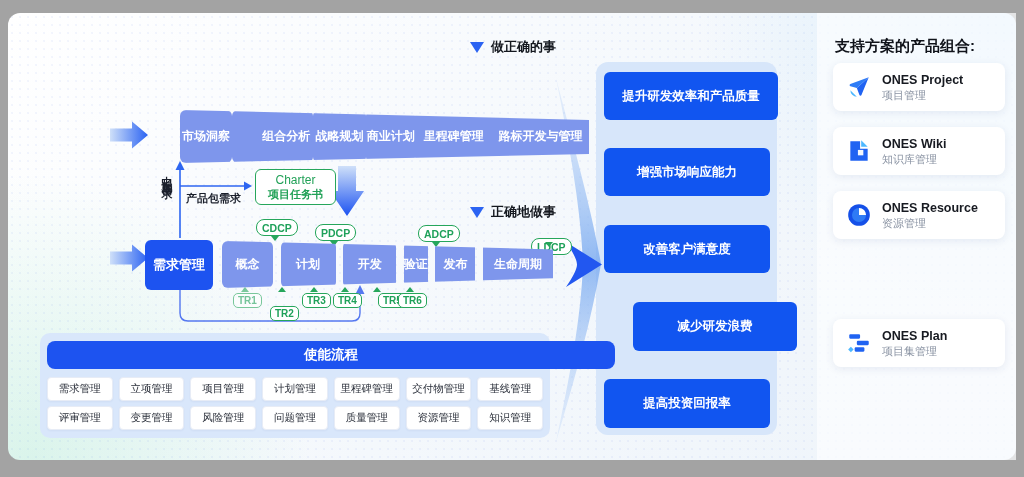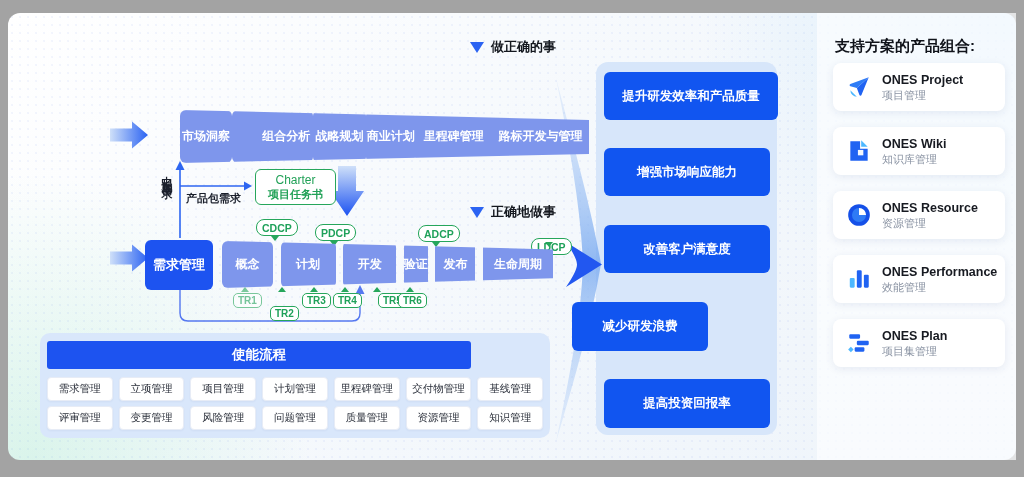"ONES Performance" div.abs { html: <div> <span> <svg> <rect></rect> <rect></rect> <rect></rect> </svg> </span> <span> <div>ONES Performance</div> <div>效能管理</div> </span> </div> -> none }
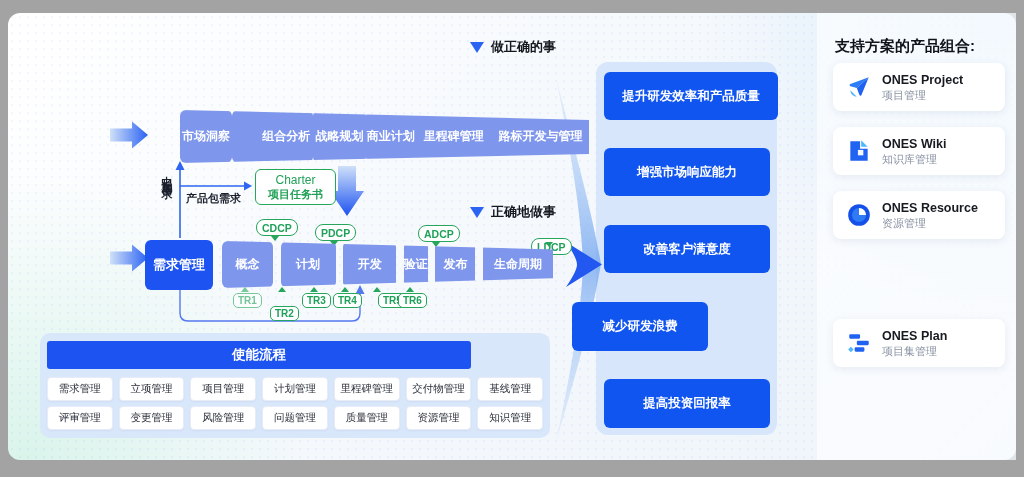"减少研发浪费" div.abs { left: 572px -> 633px; width: 136px -> 164px }
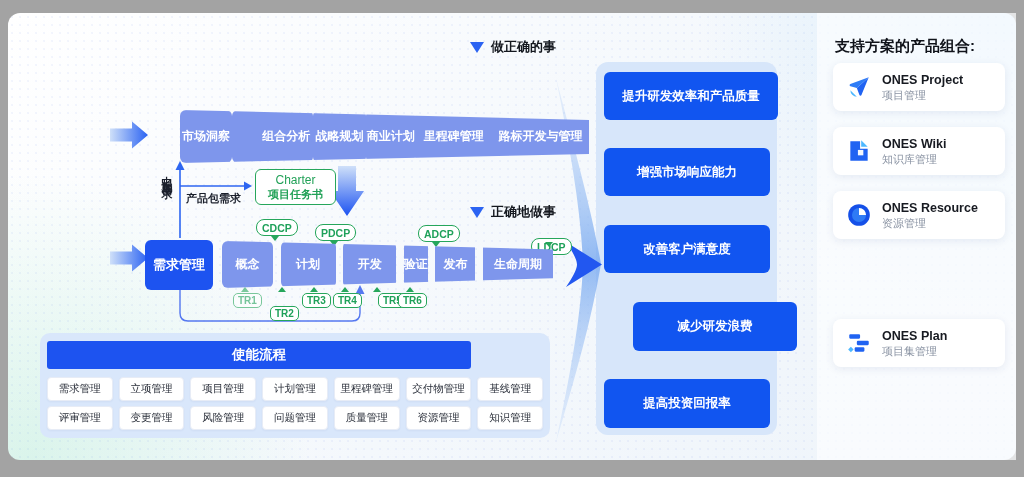"使能流程" div.abs { border-radius: 3px -> 8px; width: 424px -> 568px }
